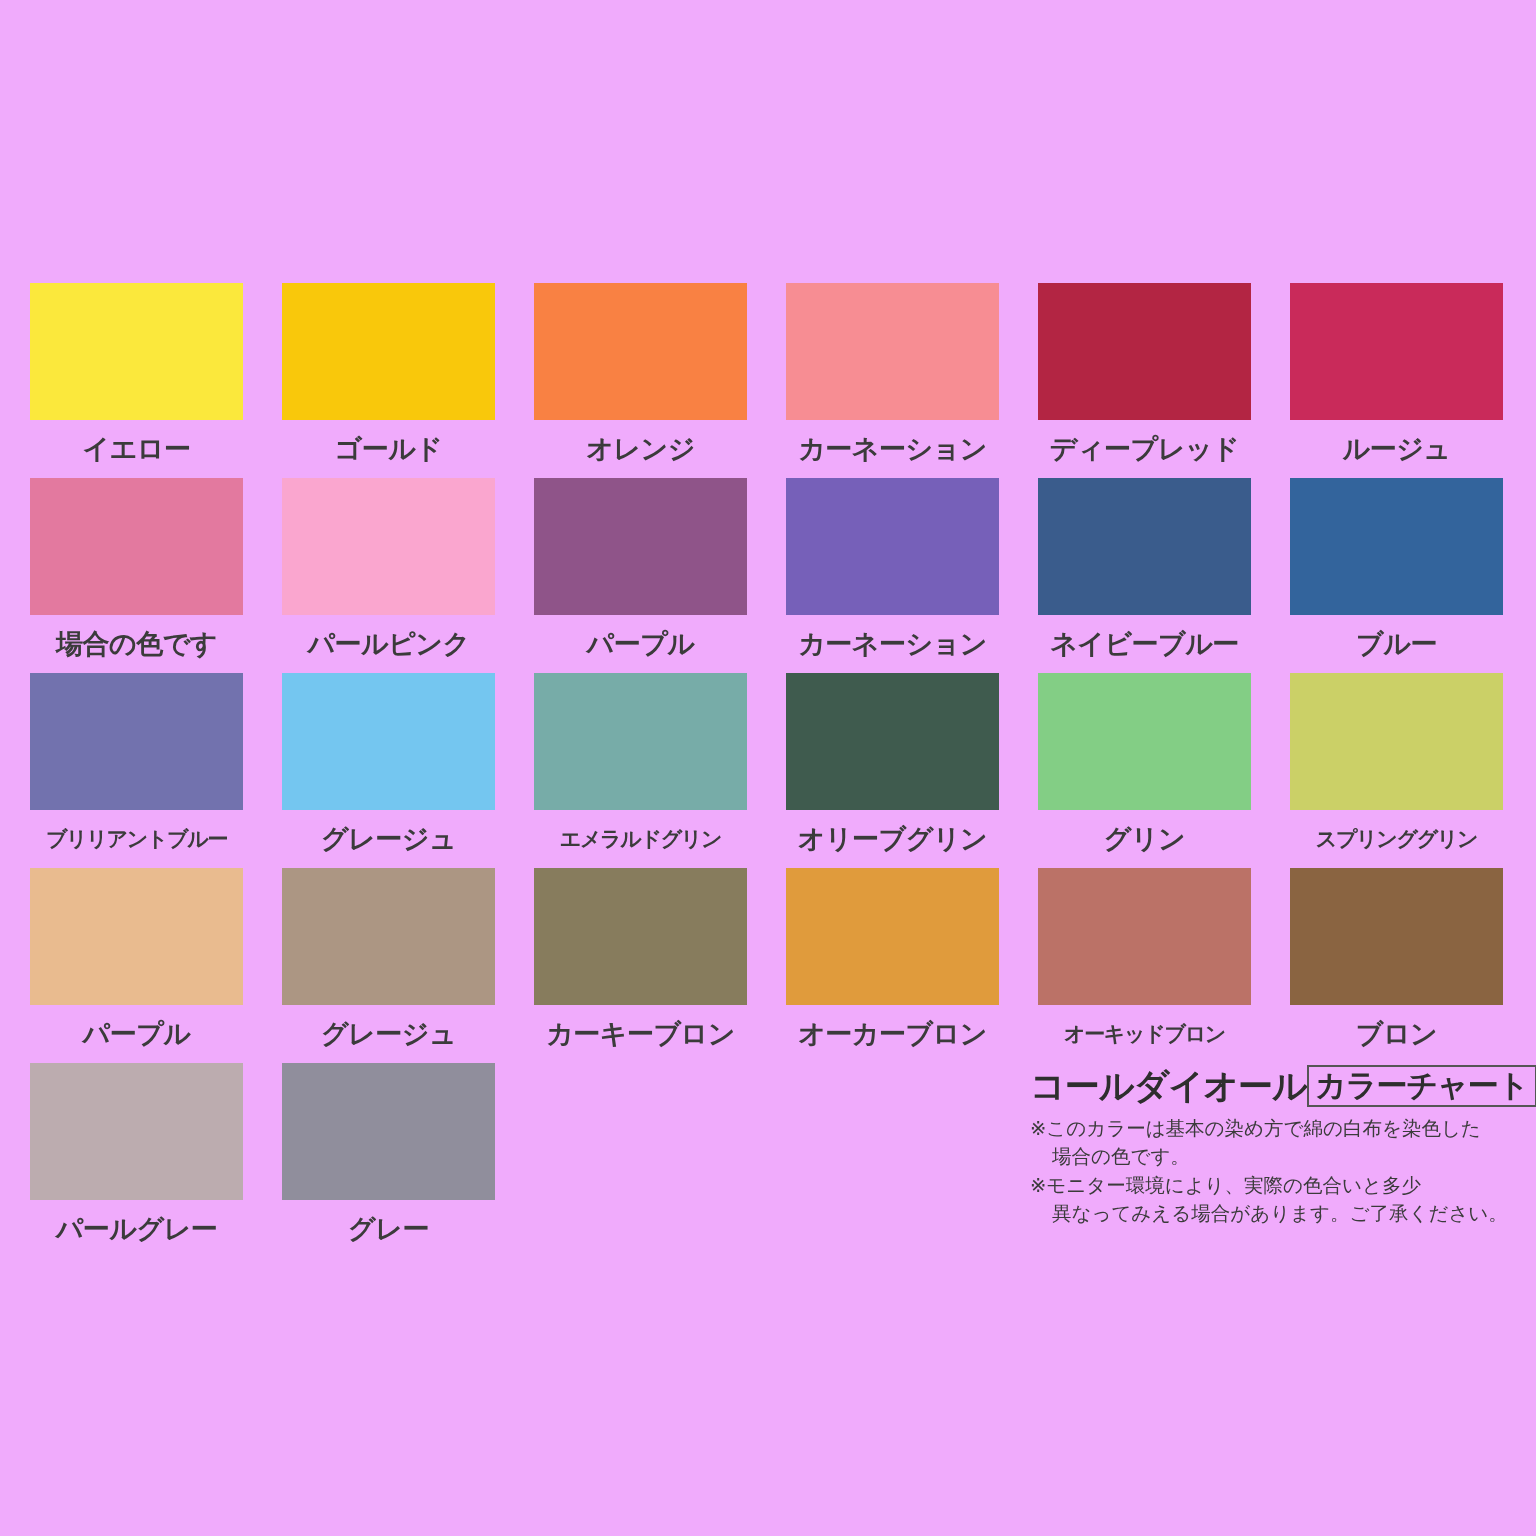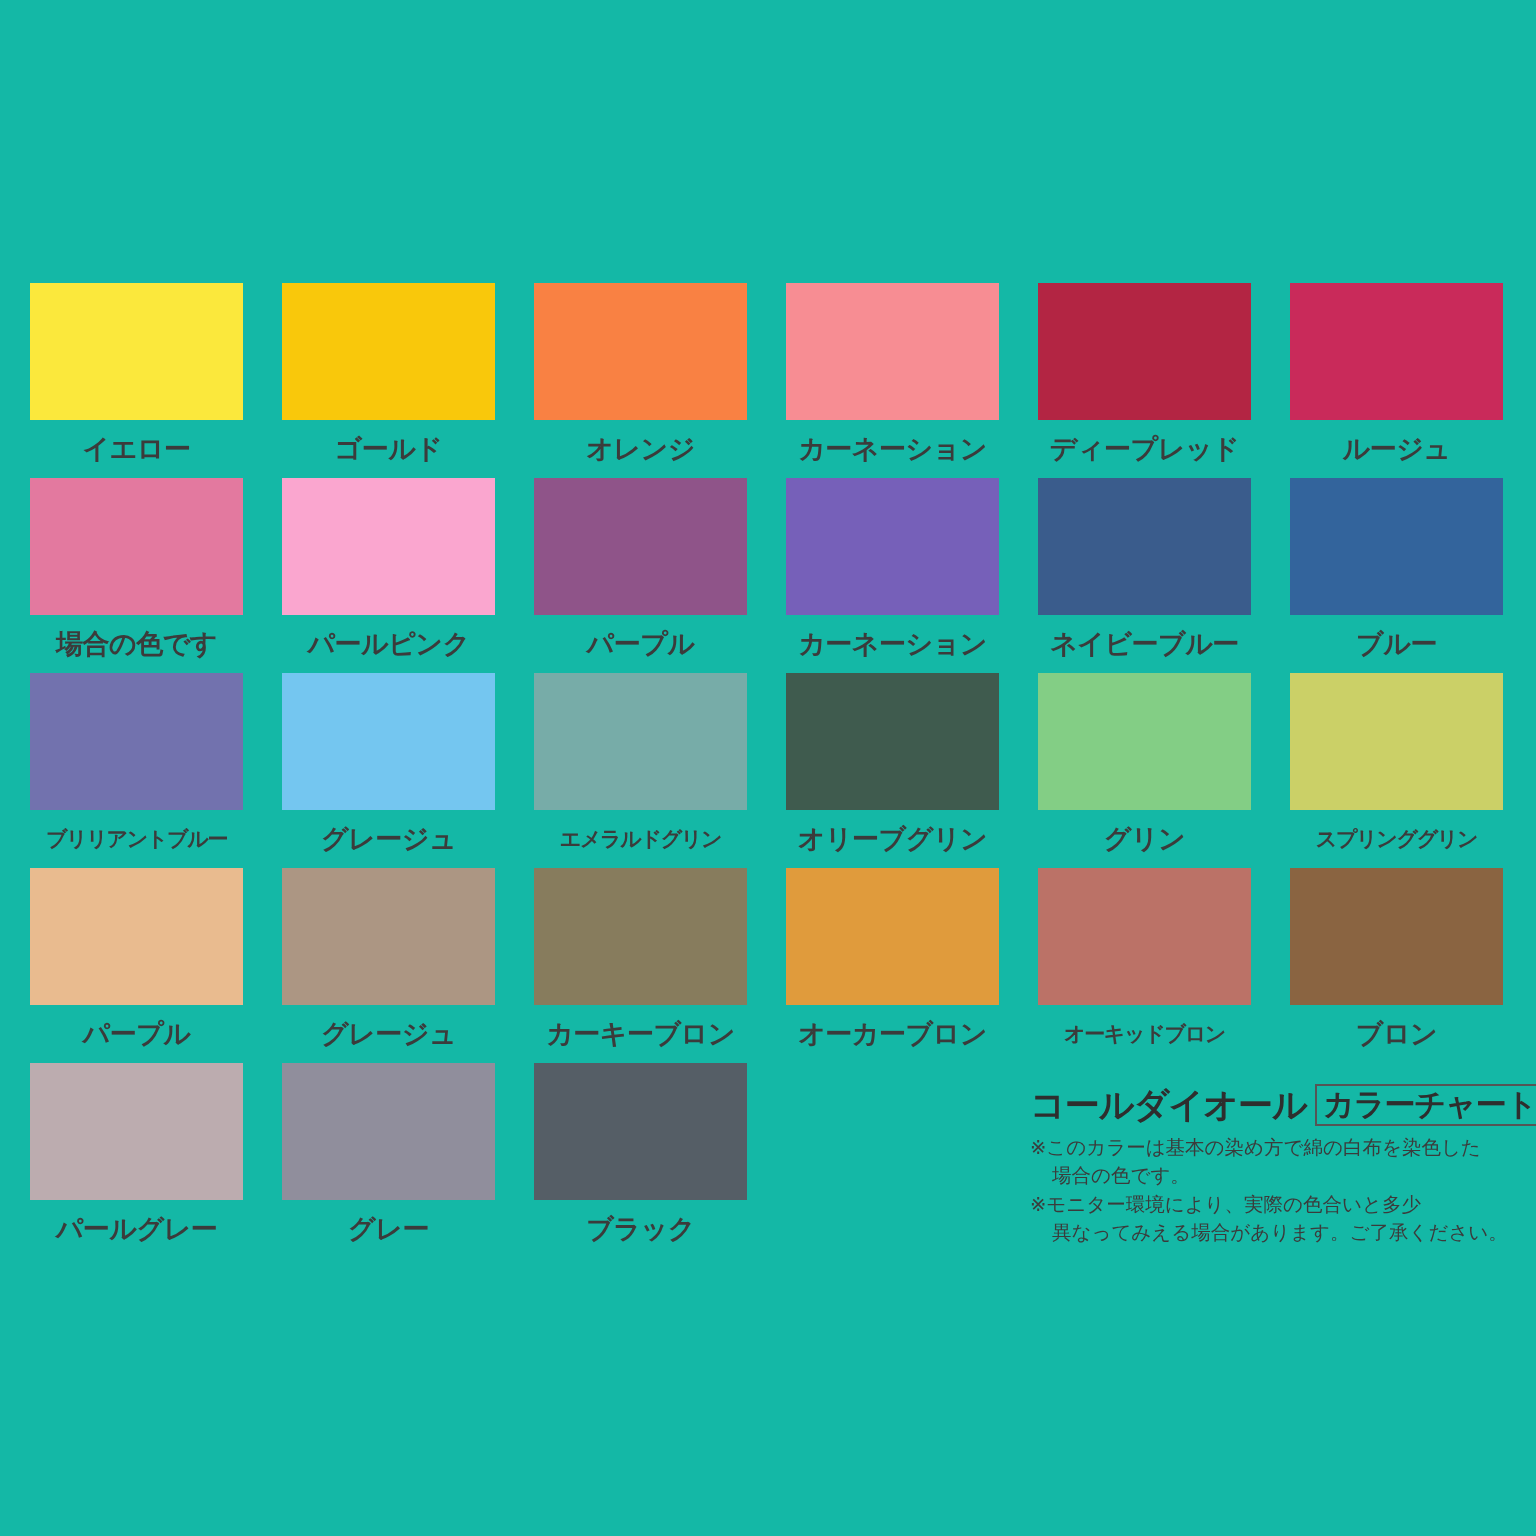"イエロー" #sheet { background: #14b8a6 -> #f0abfc }
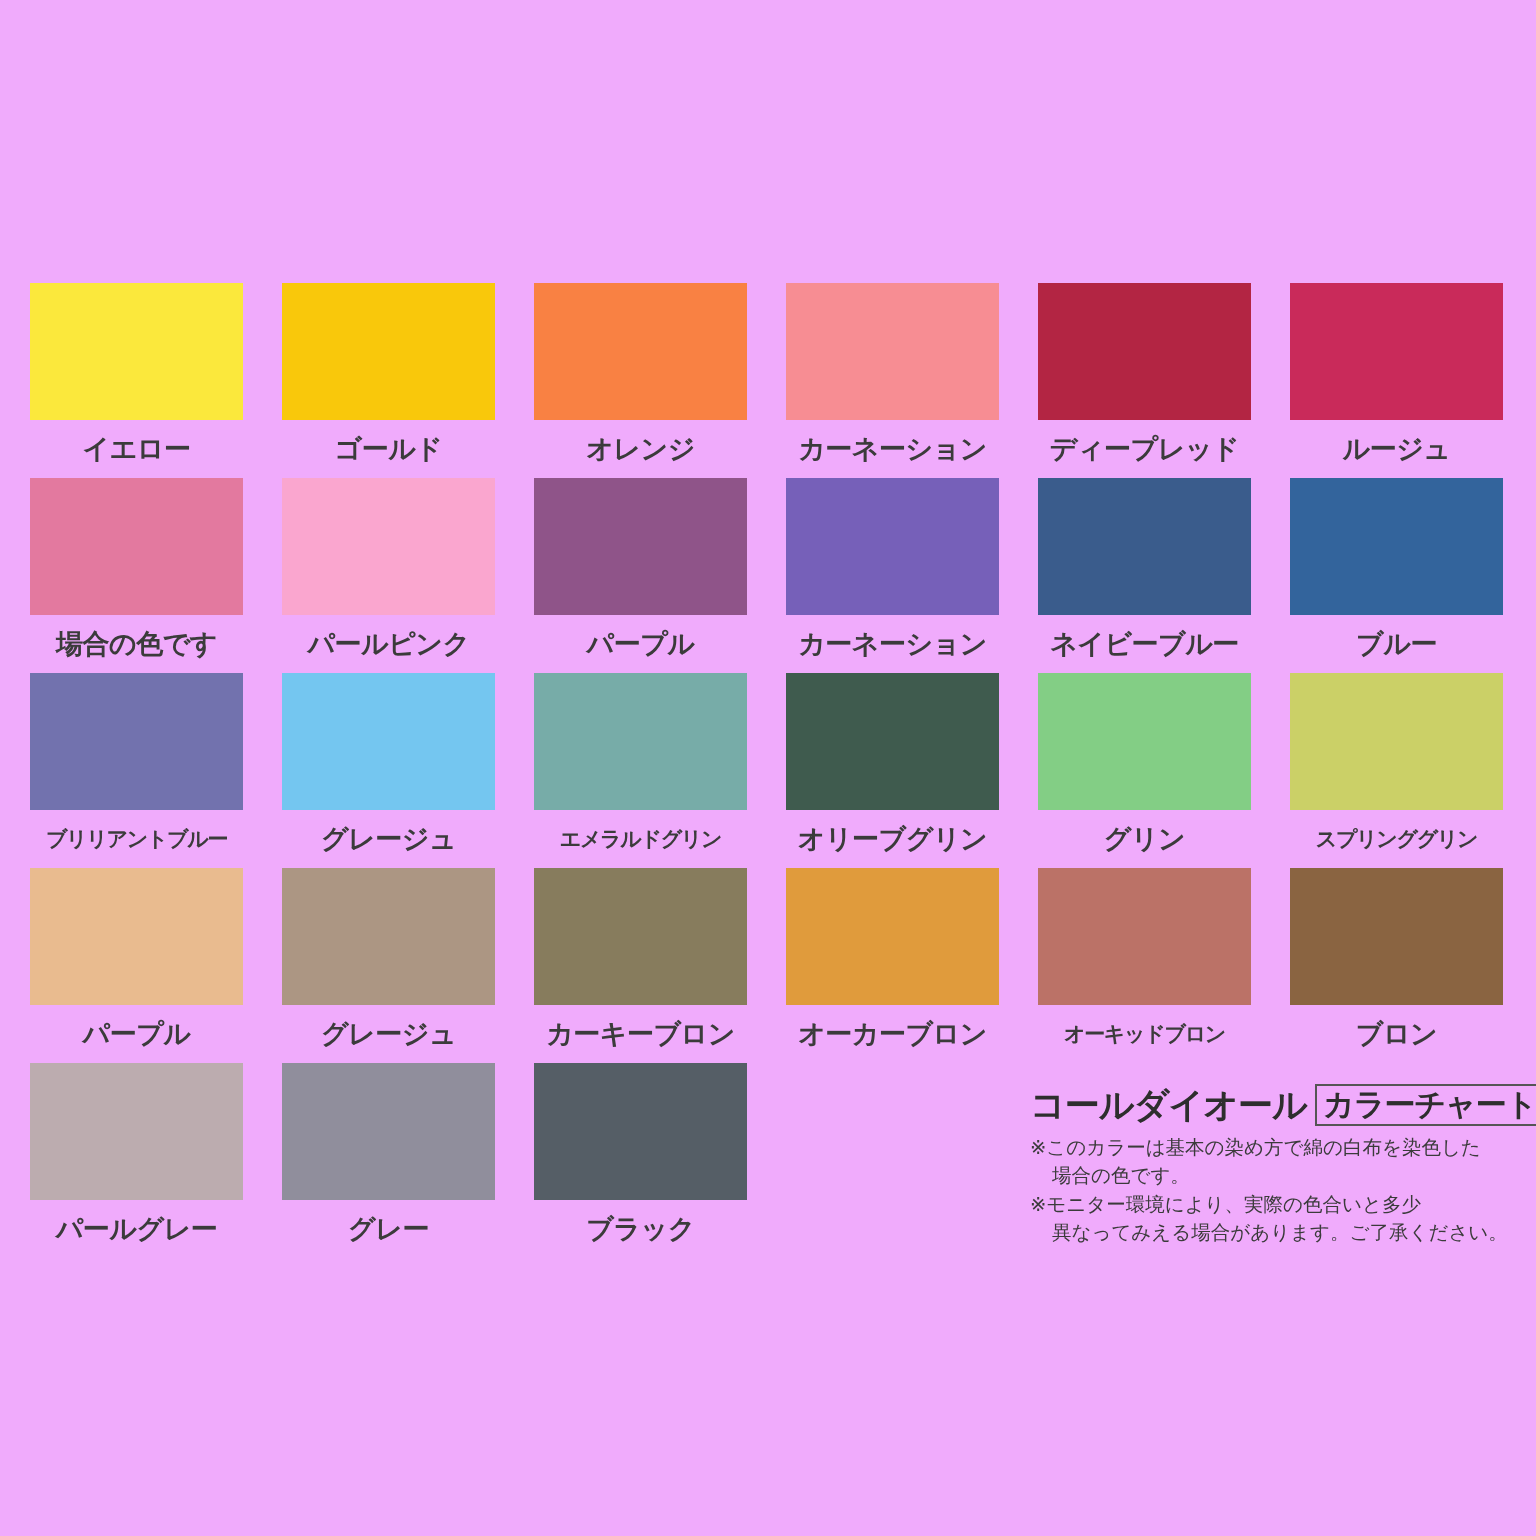"コールダイオール" #legend-title-row { gap: 8px -> none; margin-top: 19px -> none }
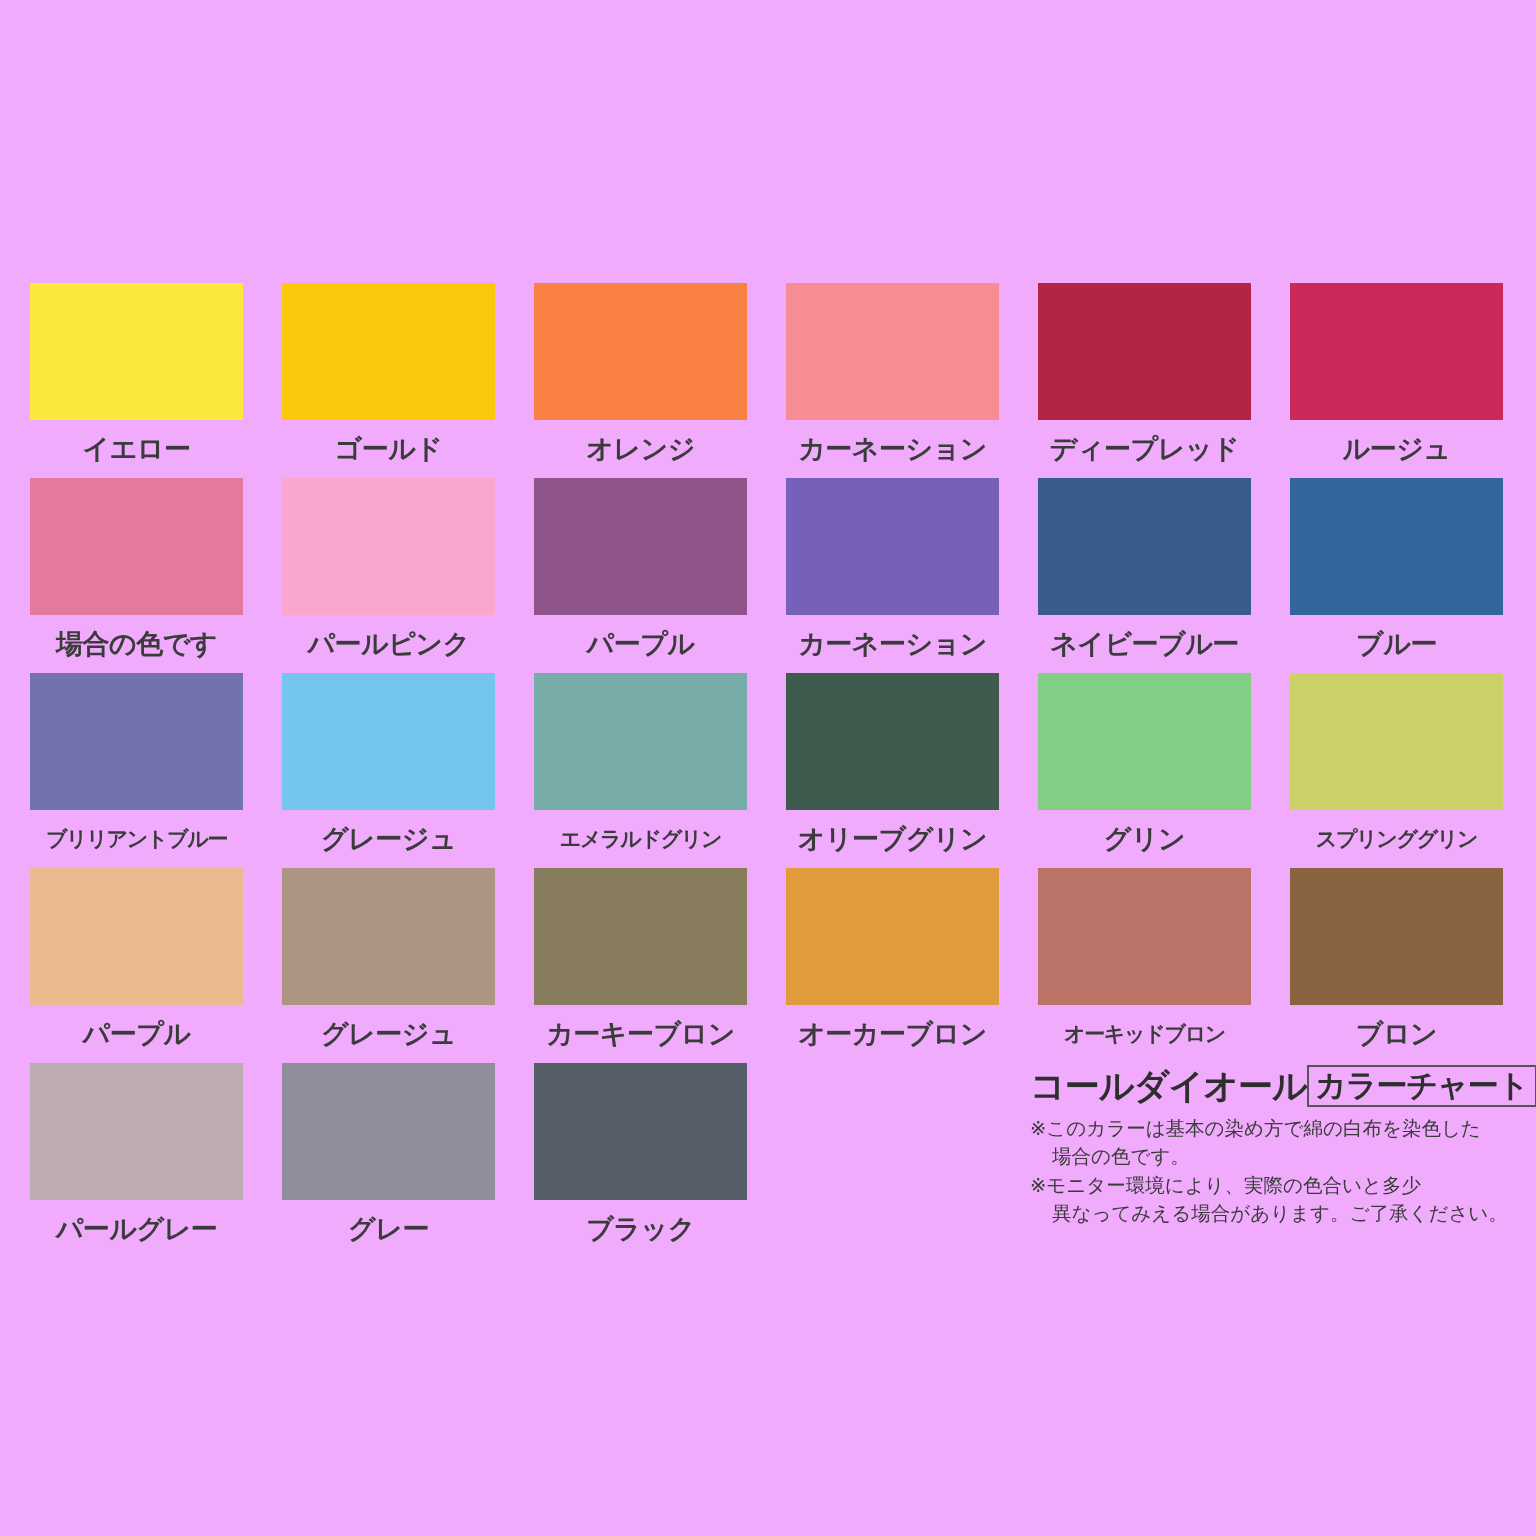"ブラック" div.cell { html: <div> <span></span> <span>ブラック</span> </div> -> none }
